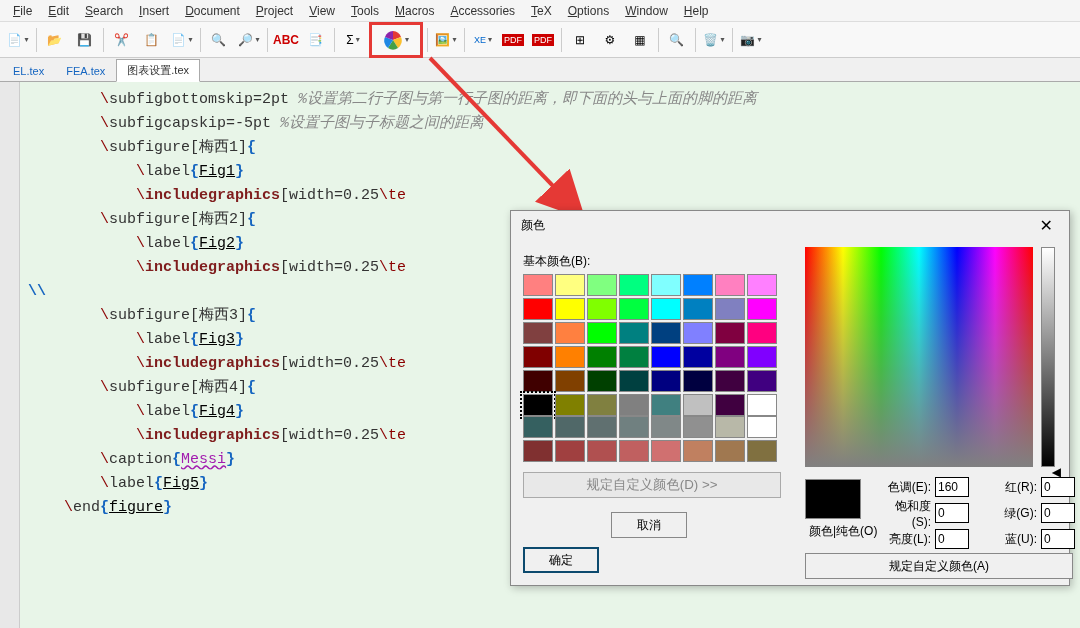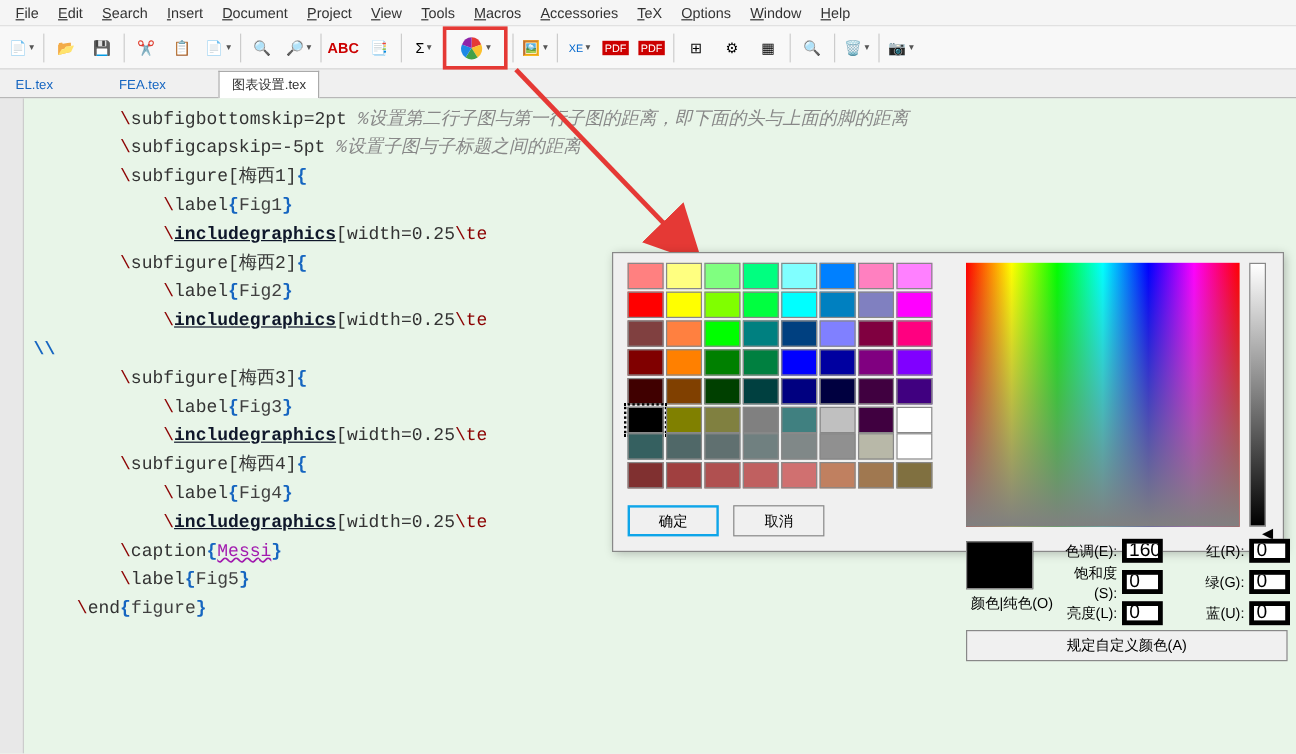"EL.tex" .tabs { gap: 33px -> none }
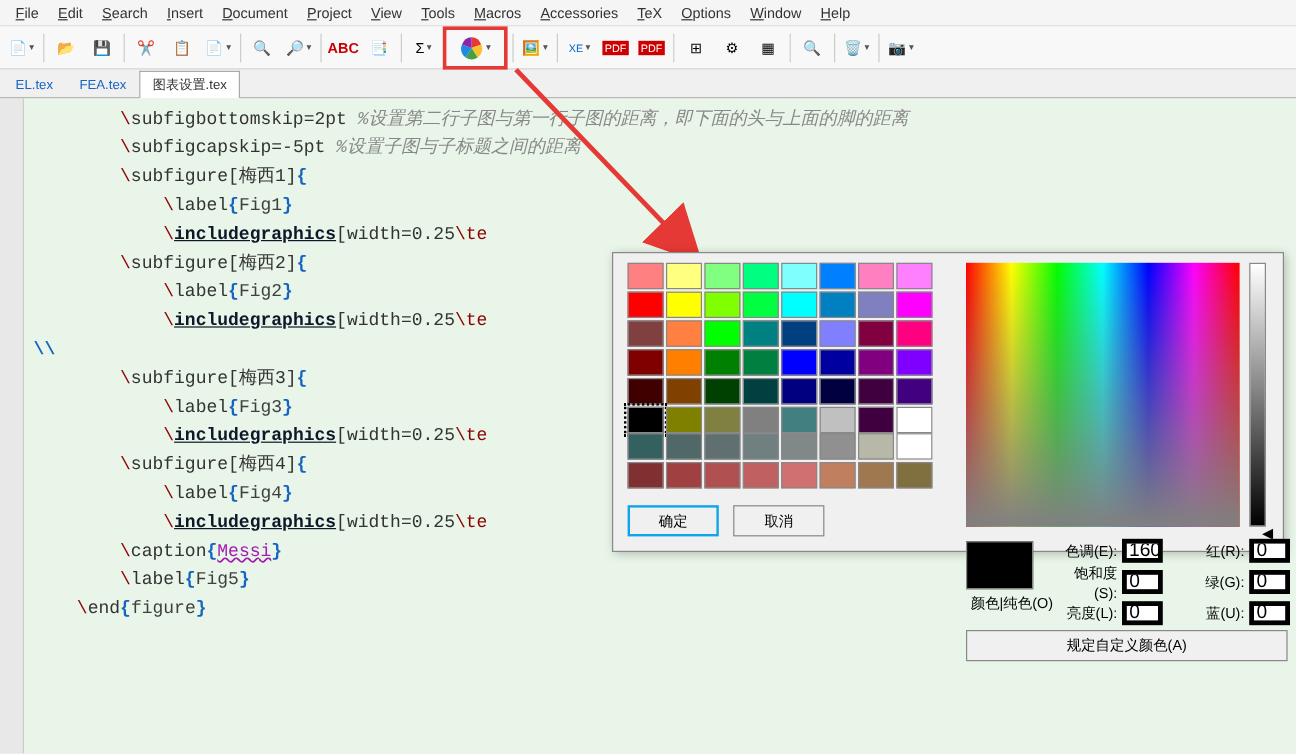"Fig1" .kw-ref { color: #404040 -> #000000; text-decoration: none -> underline }
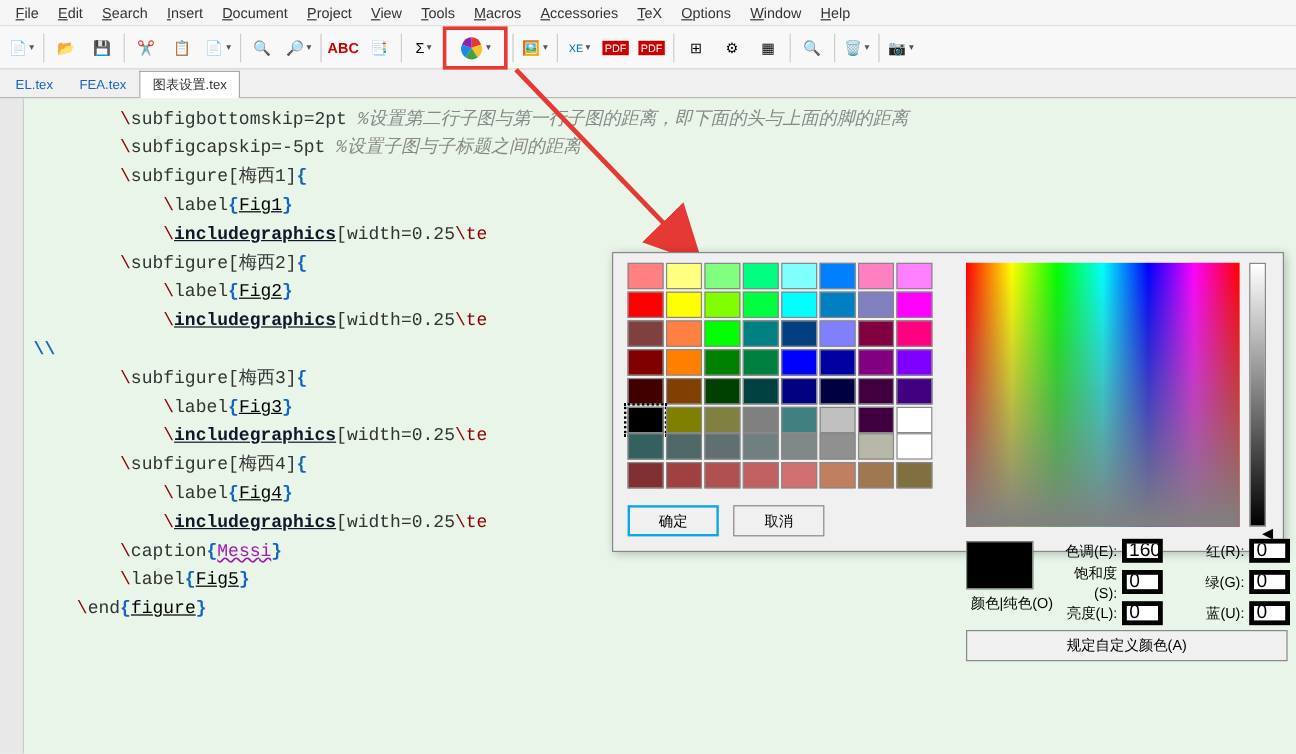"includegraphics" .kw-cmd { color: #0f172a -> #7f1d1d; text-decoration: underline -> none }
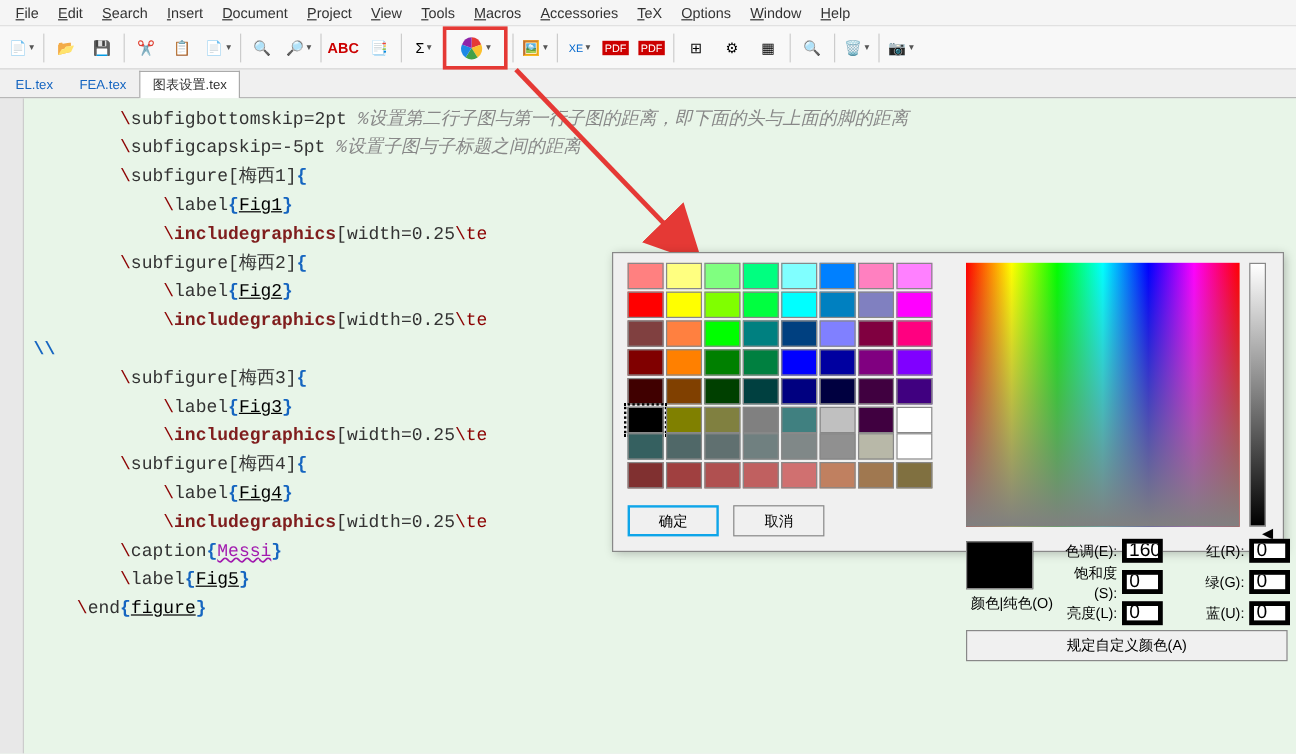"颜色" div.cd-title { html: none -> <div> <span>颜色</span> <span>✕</span> </div> }
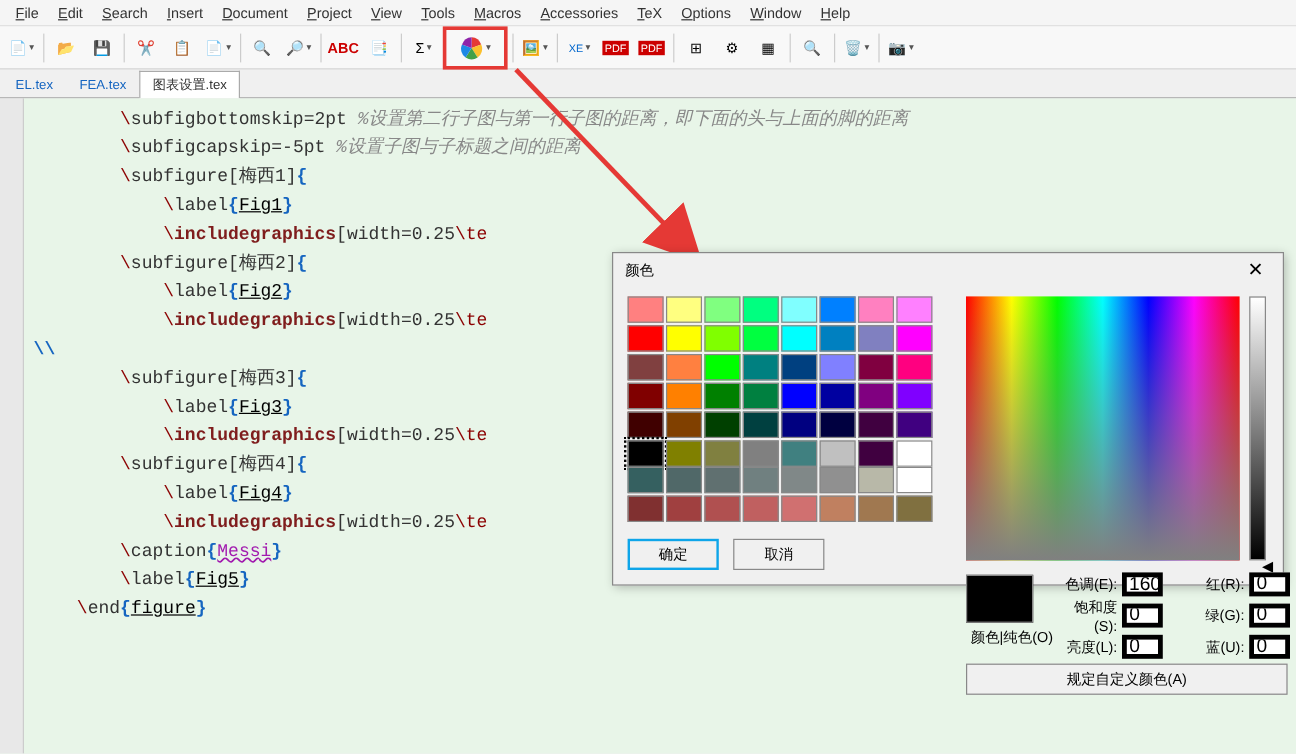"基本颜色(B):" div.cd-label { html: none -> <div>基本颜色(B):</div> }
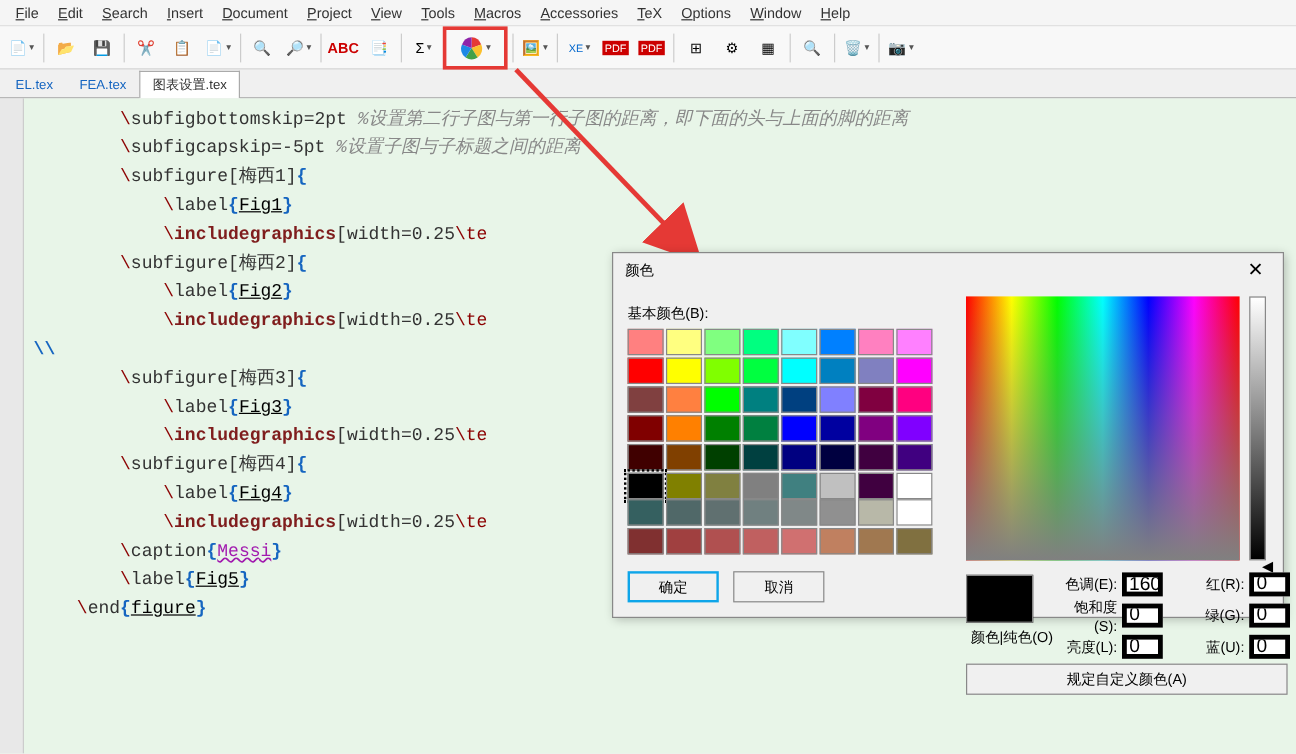"规定自定义颜色(D) >>" button.btn-define { html: none -> <button>规定自定义颜色(D) &gt;&gt;</button> }
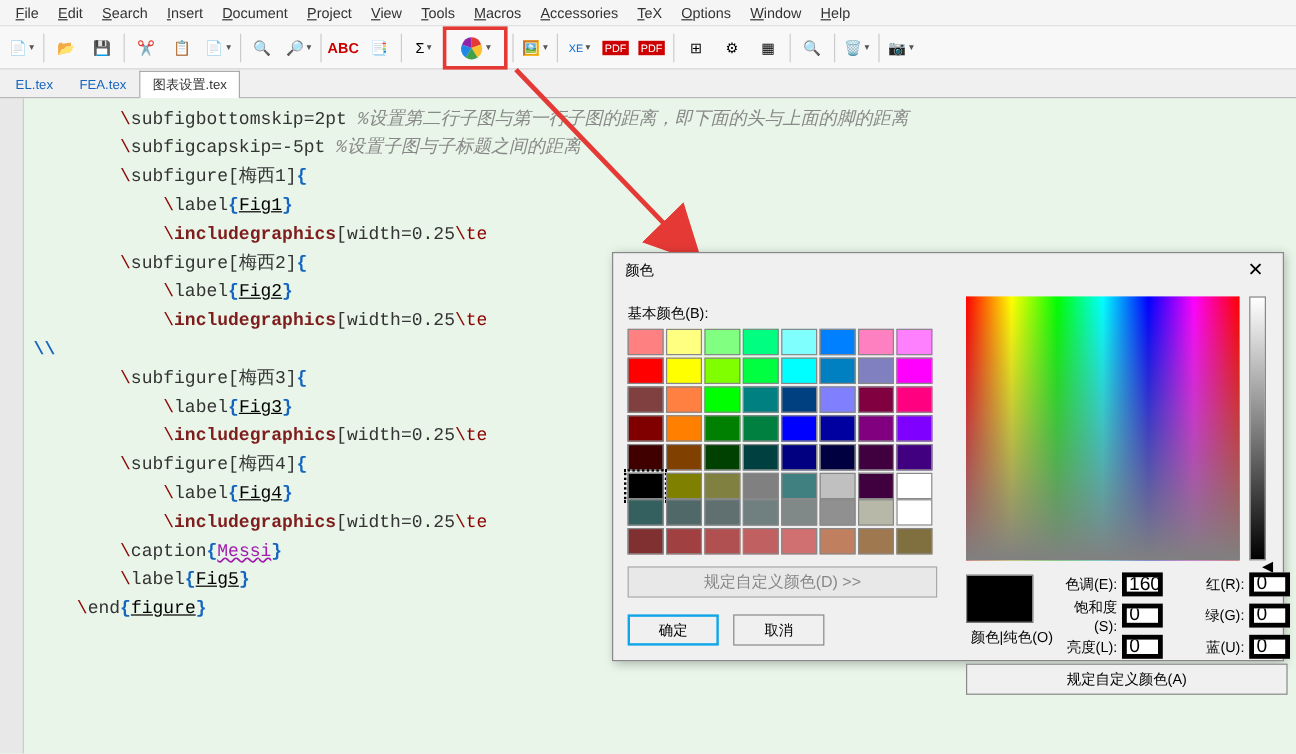"160" .frow input { border: 4px solid #000000 -> 1px solid #000000; font-size: 16px -> 12px }
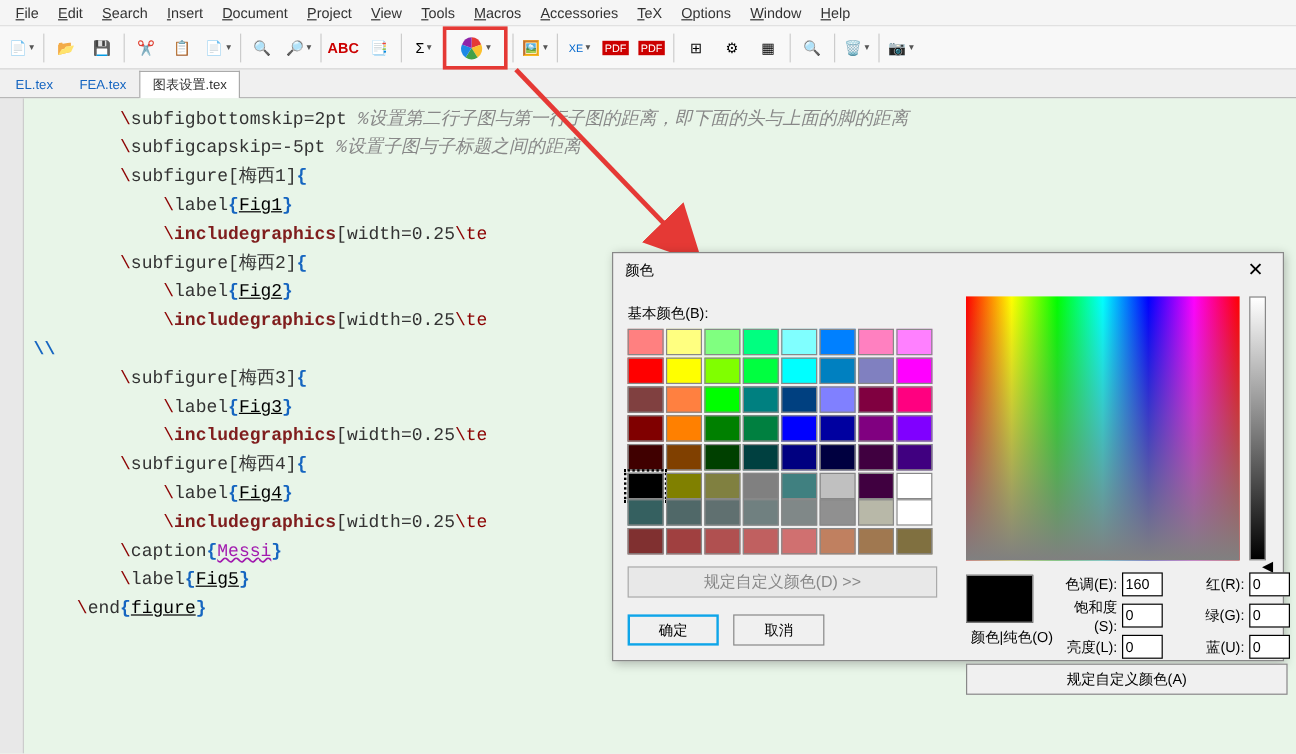"确定" .btn.primary { border: 2px solid #0ea5e9 -> 2px solid #0c4a6e; margin-top: none -> 35px }
